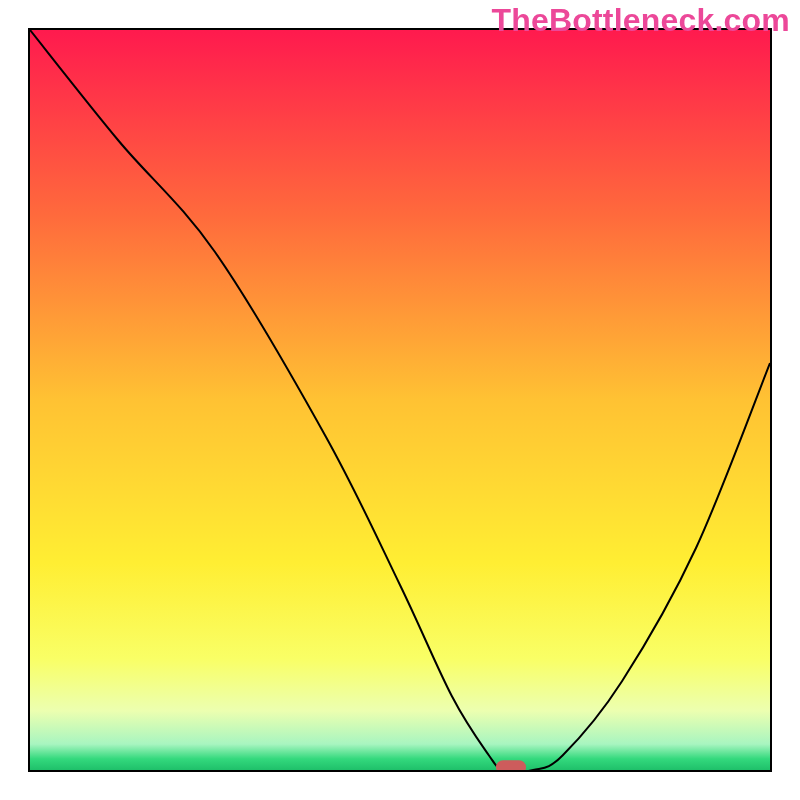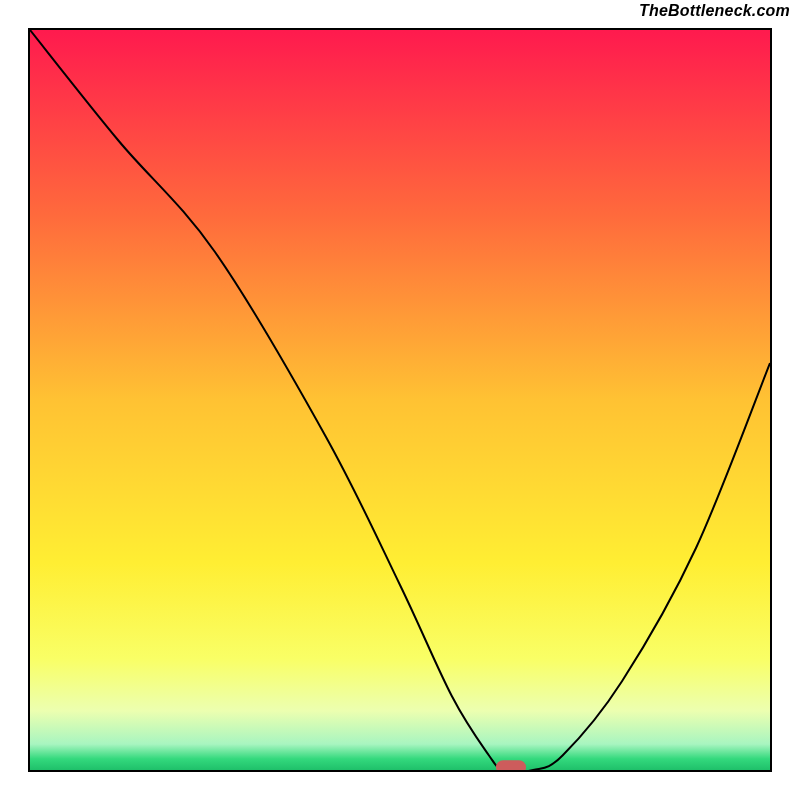"TheBottleneck.com" .watermark { color: #000000 -> #ec4899; font-size: 16px -> 32px; font-style: italic -> none }
